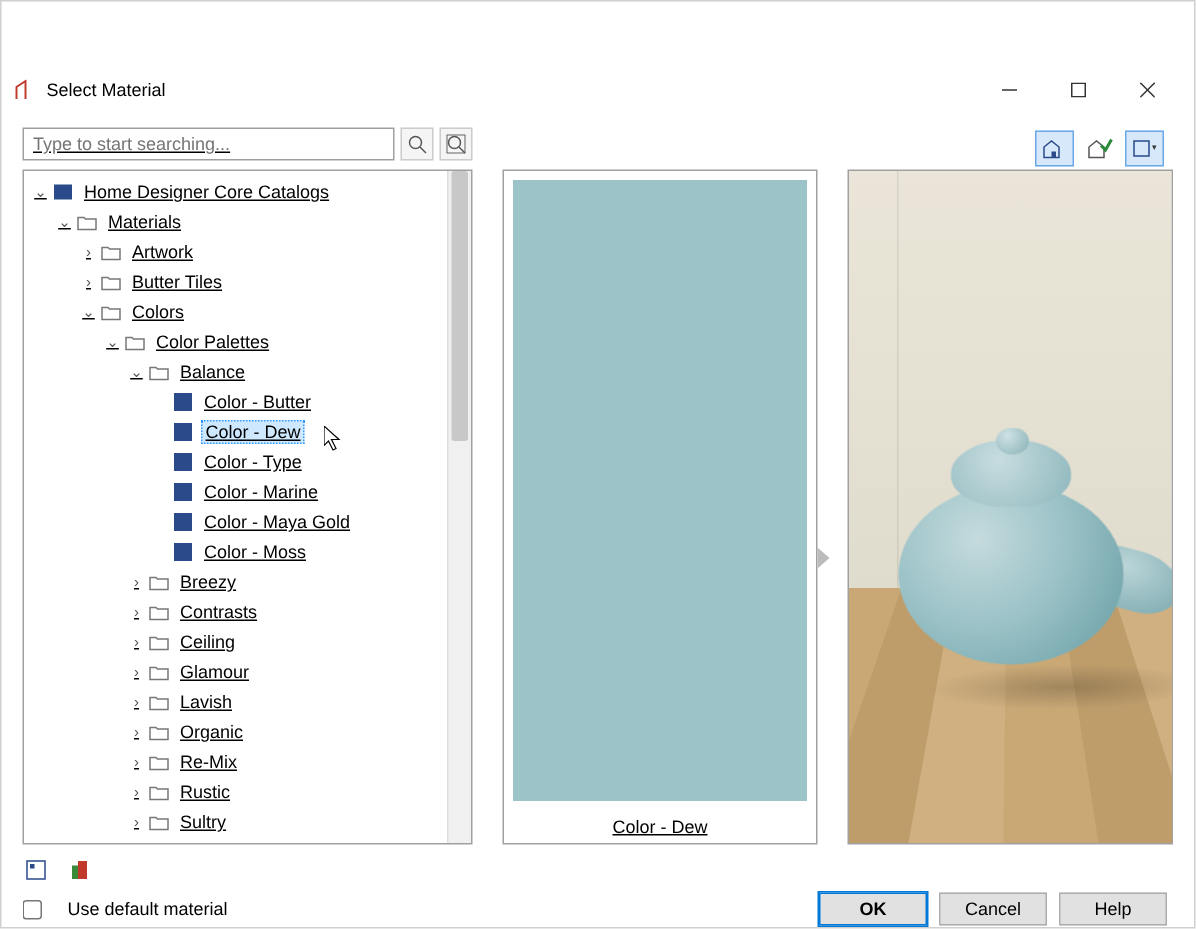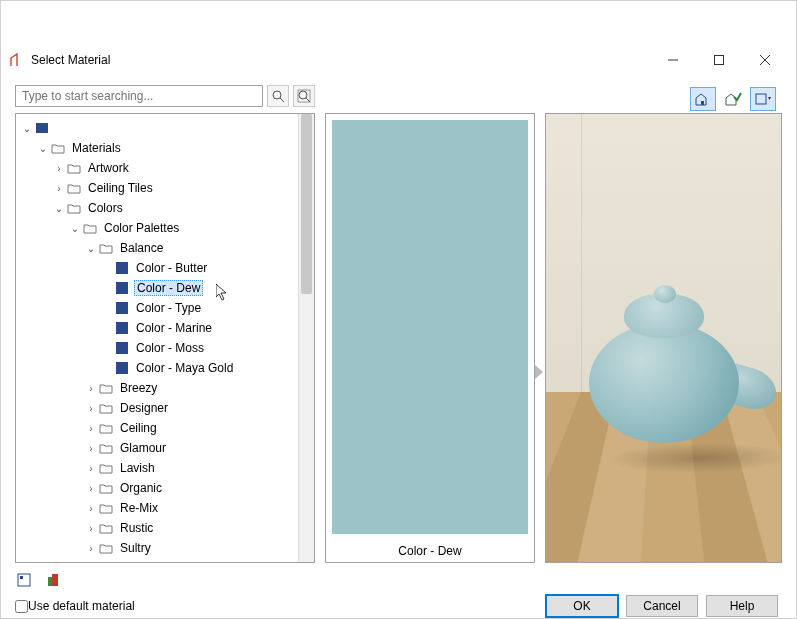"Type to start searching..." .content { gap: 10px -> 20px; text-decoration: none -> underline }
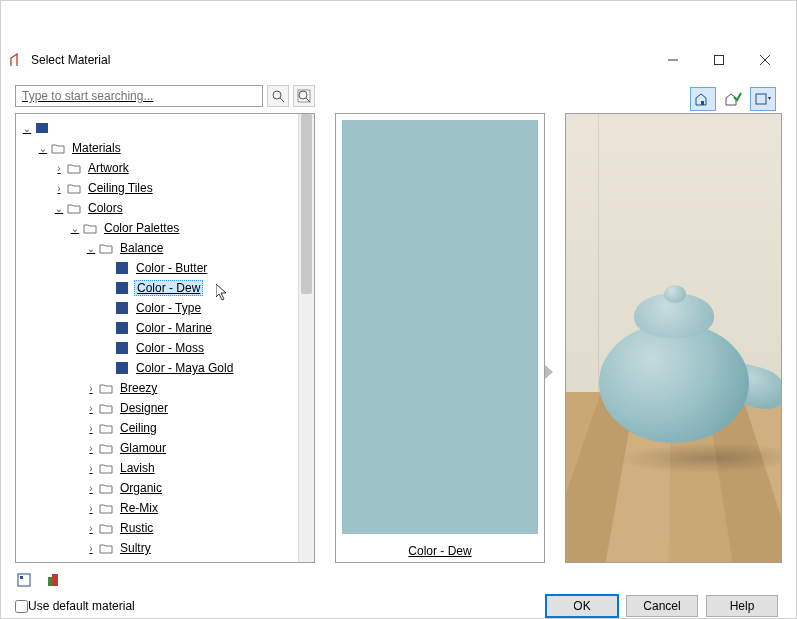"Home Designer Core Catalogs" span.lbl { html: none -> <span>Home Designer Core Catalogs</span> }
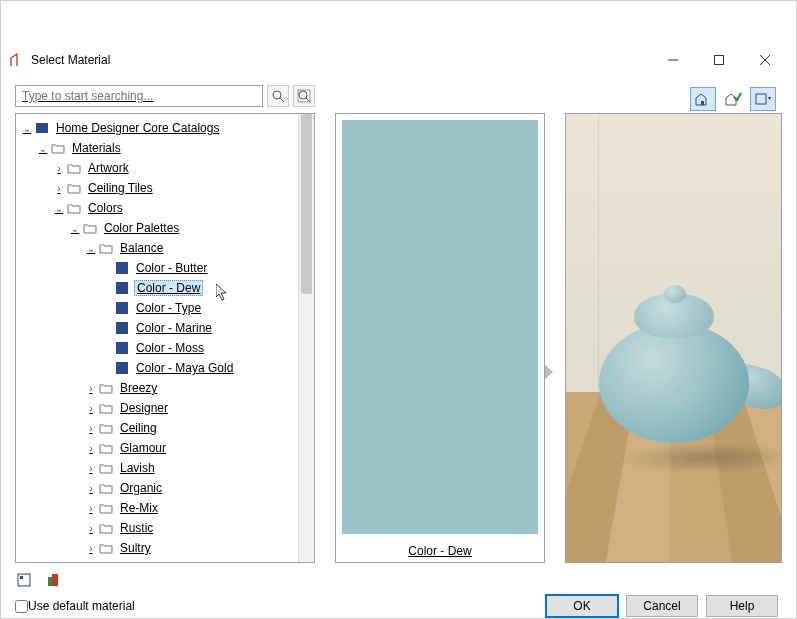"Ceiling Tiles" span.lbl { text: Ceiling -> Butter }
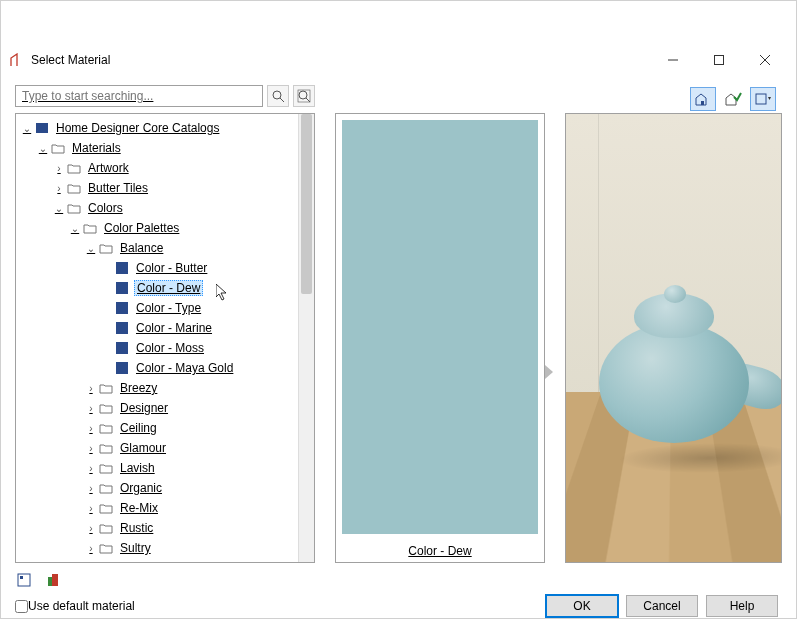"Color - Moss" div.tree-row { order: before "Color - Maya Gold" -> after "Color - Maya Gold" }
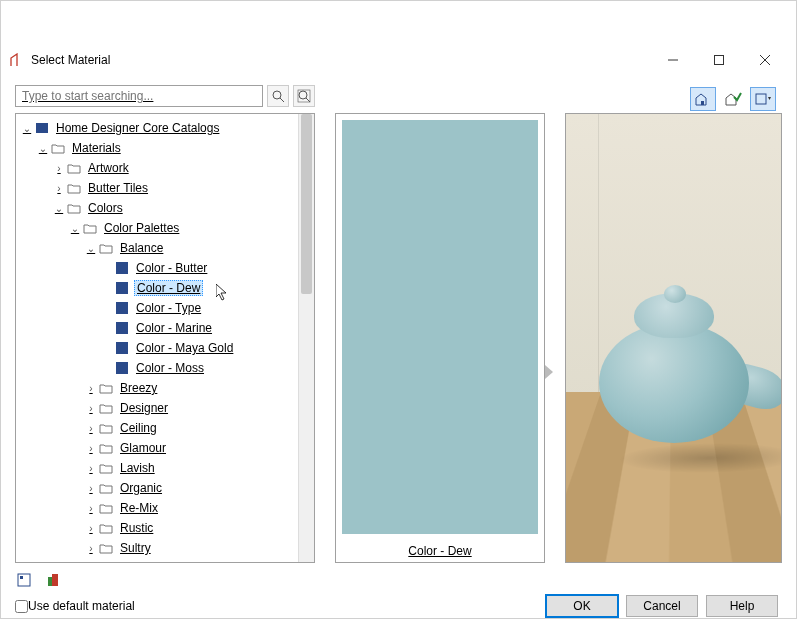"Designer" span.lbl { text: Designer -> Contrasts }
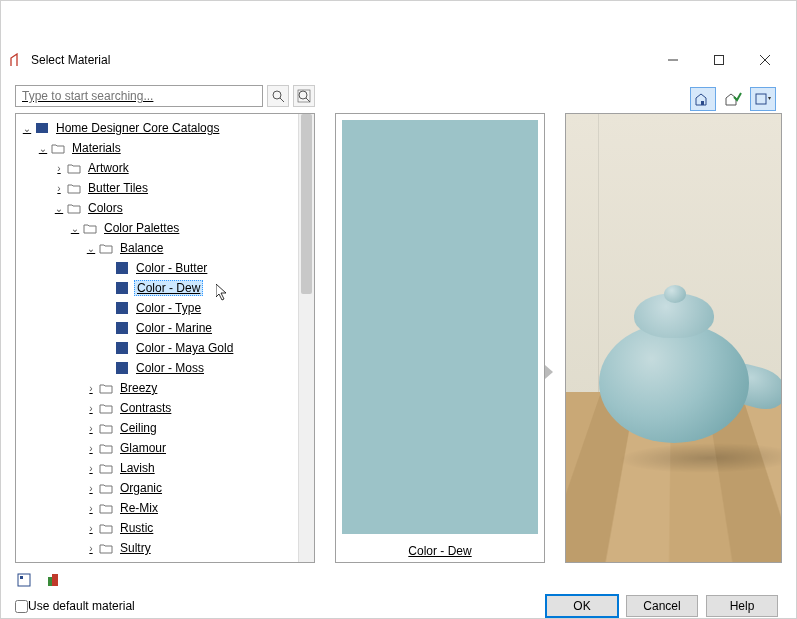"Use default material" .check-row { gap: 0 -> 17px }
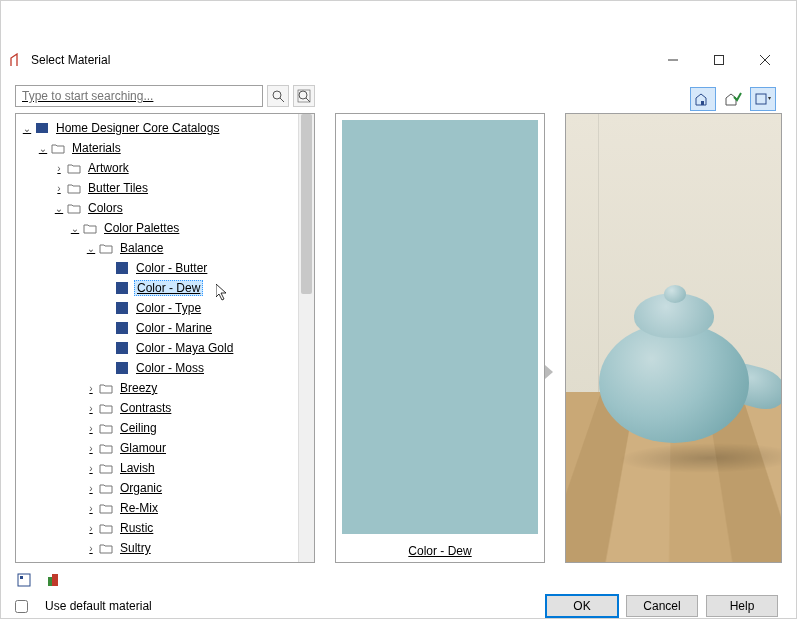"OK" .dlg-btn.primary { font-weight: none -> bold }
